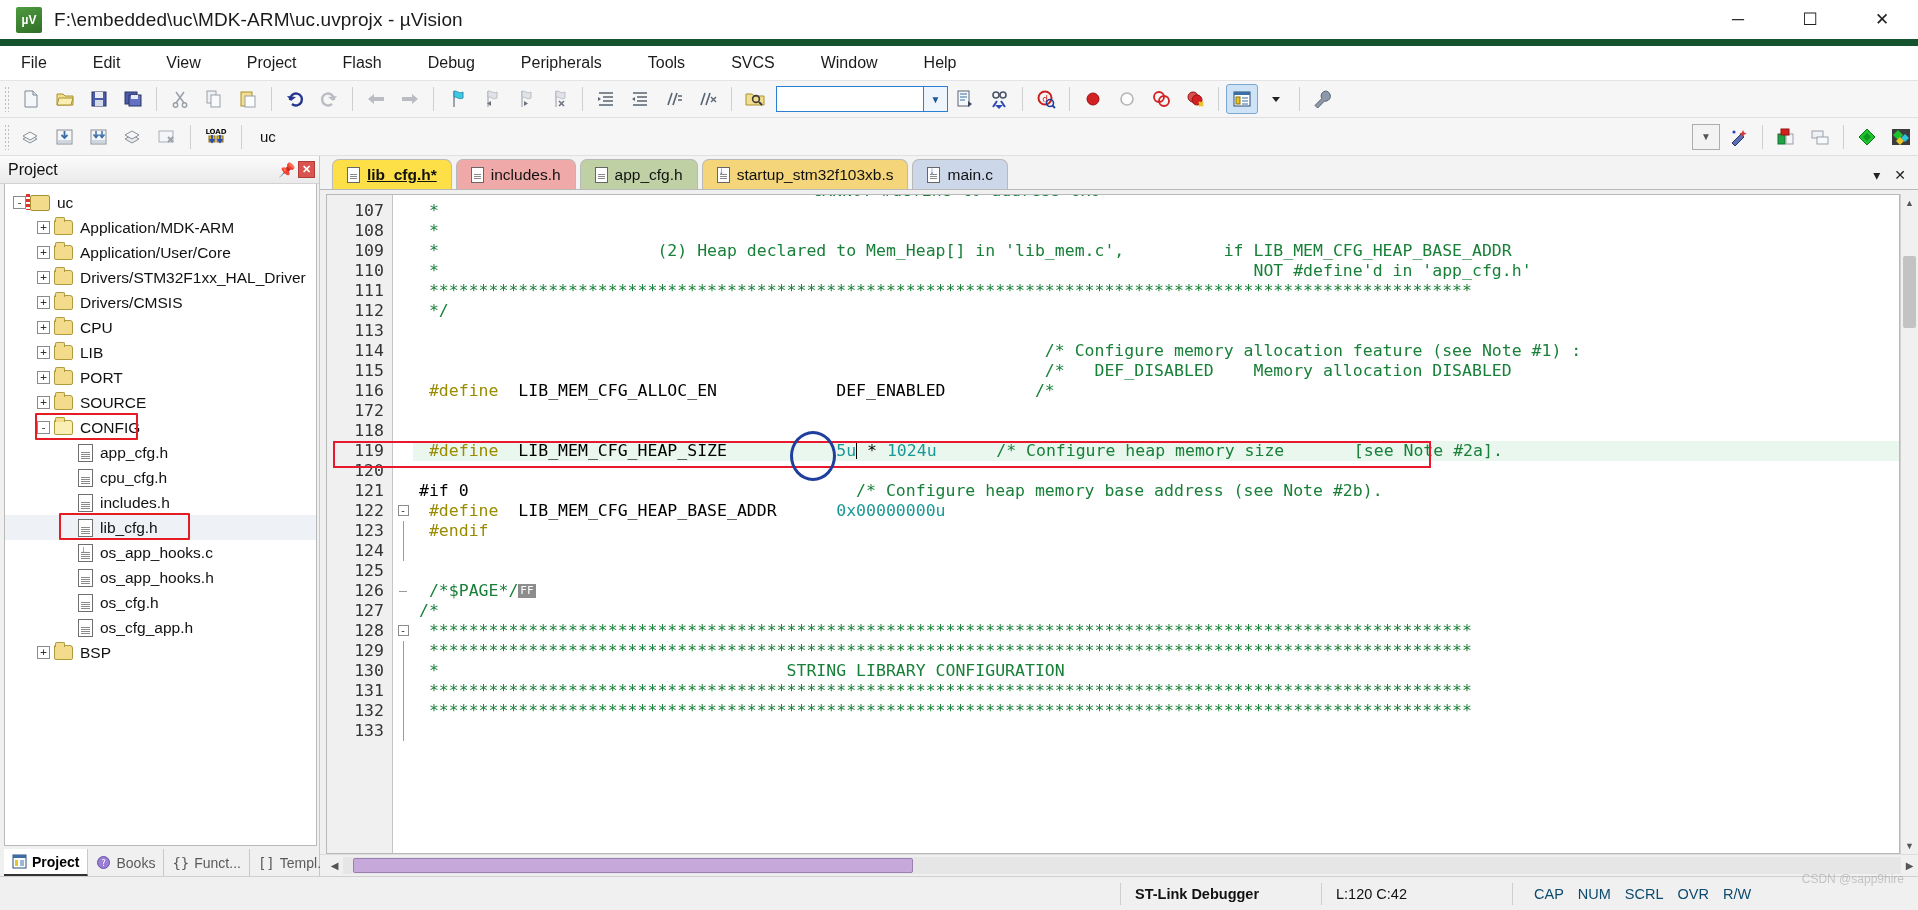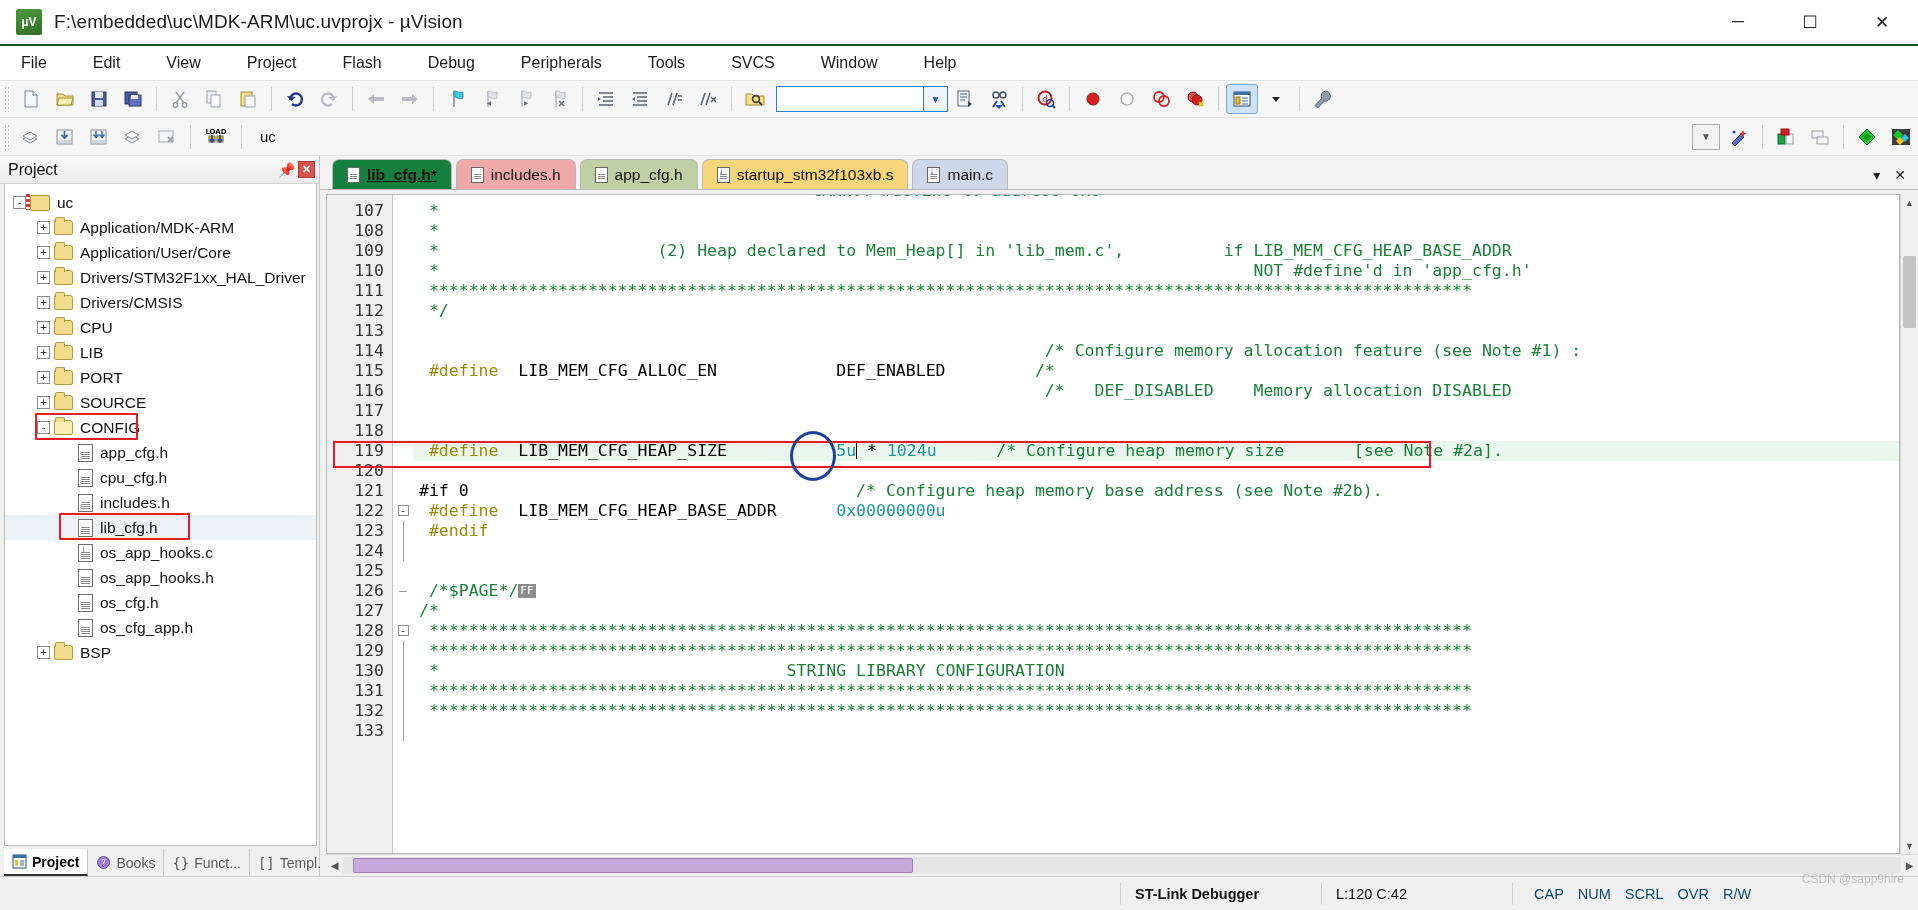"µV" .titlebar { border-bottom: 2px solid #14532d -> 7px solid #14532d }
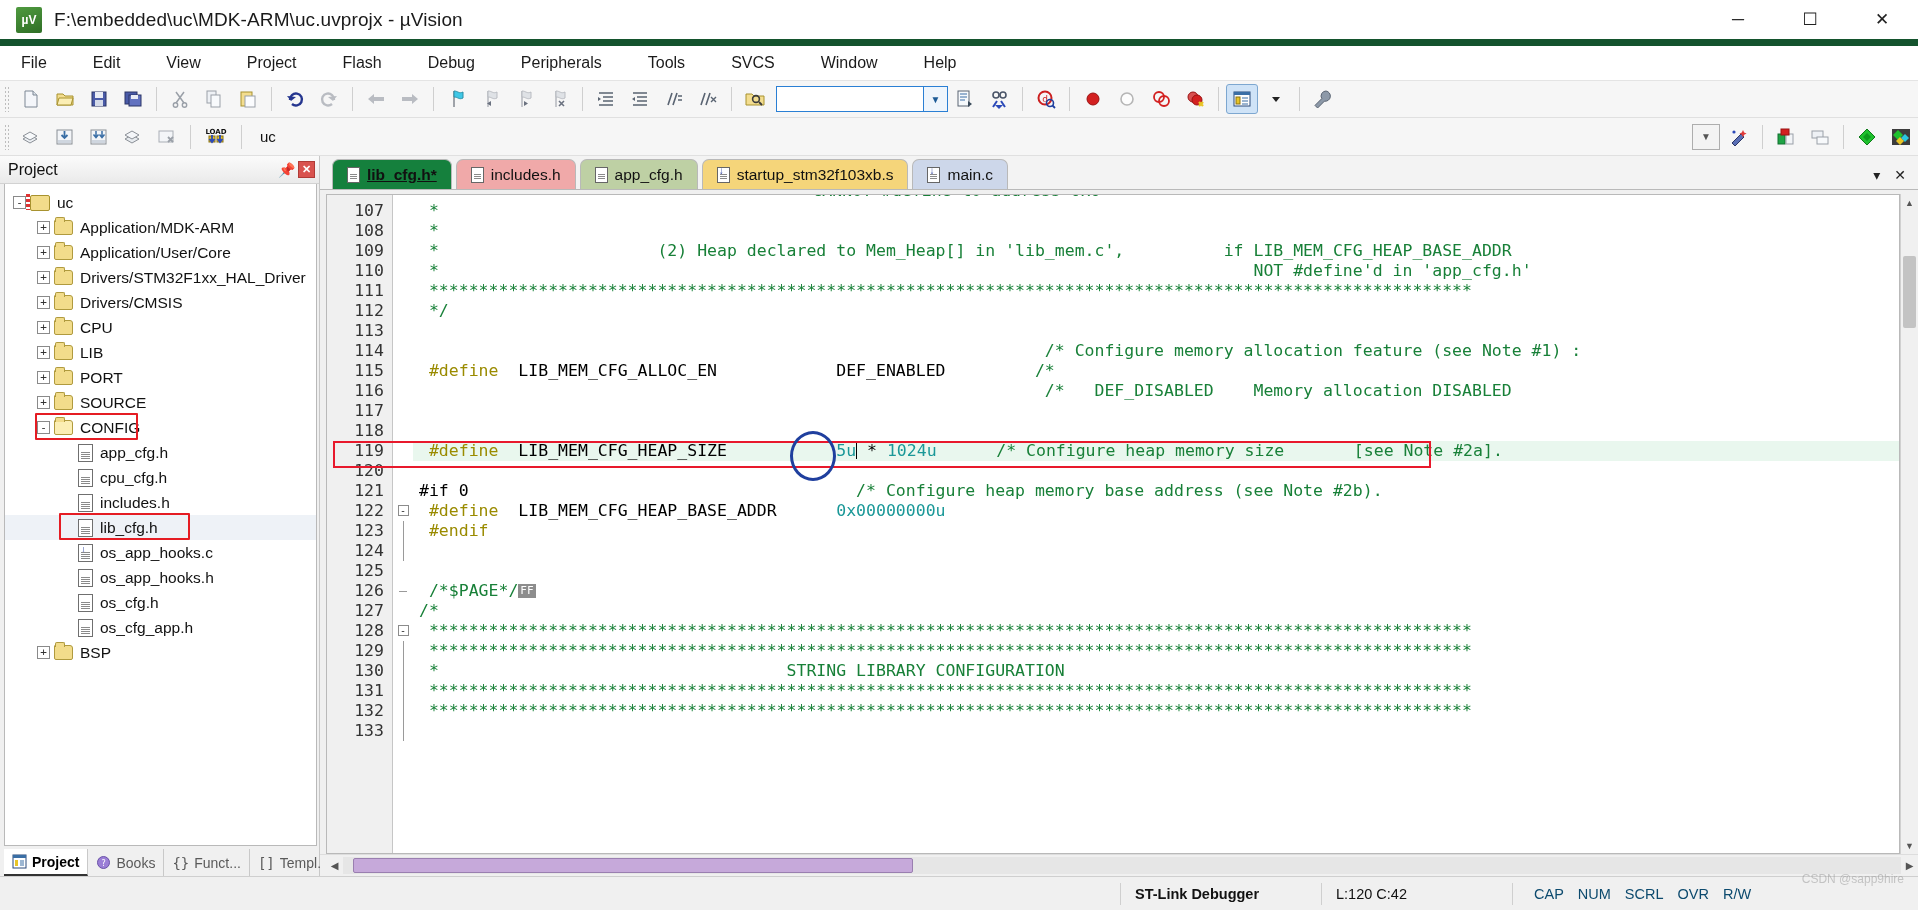"lib_cfg.h*" div.etab { background: #15803d -> #fde047 }
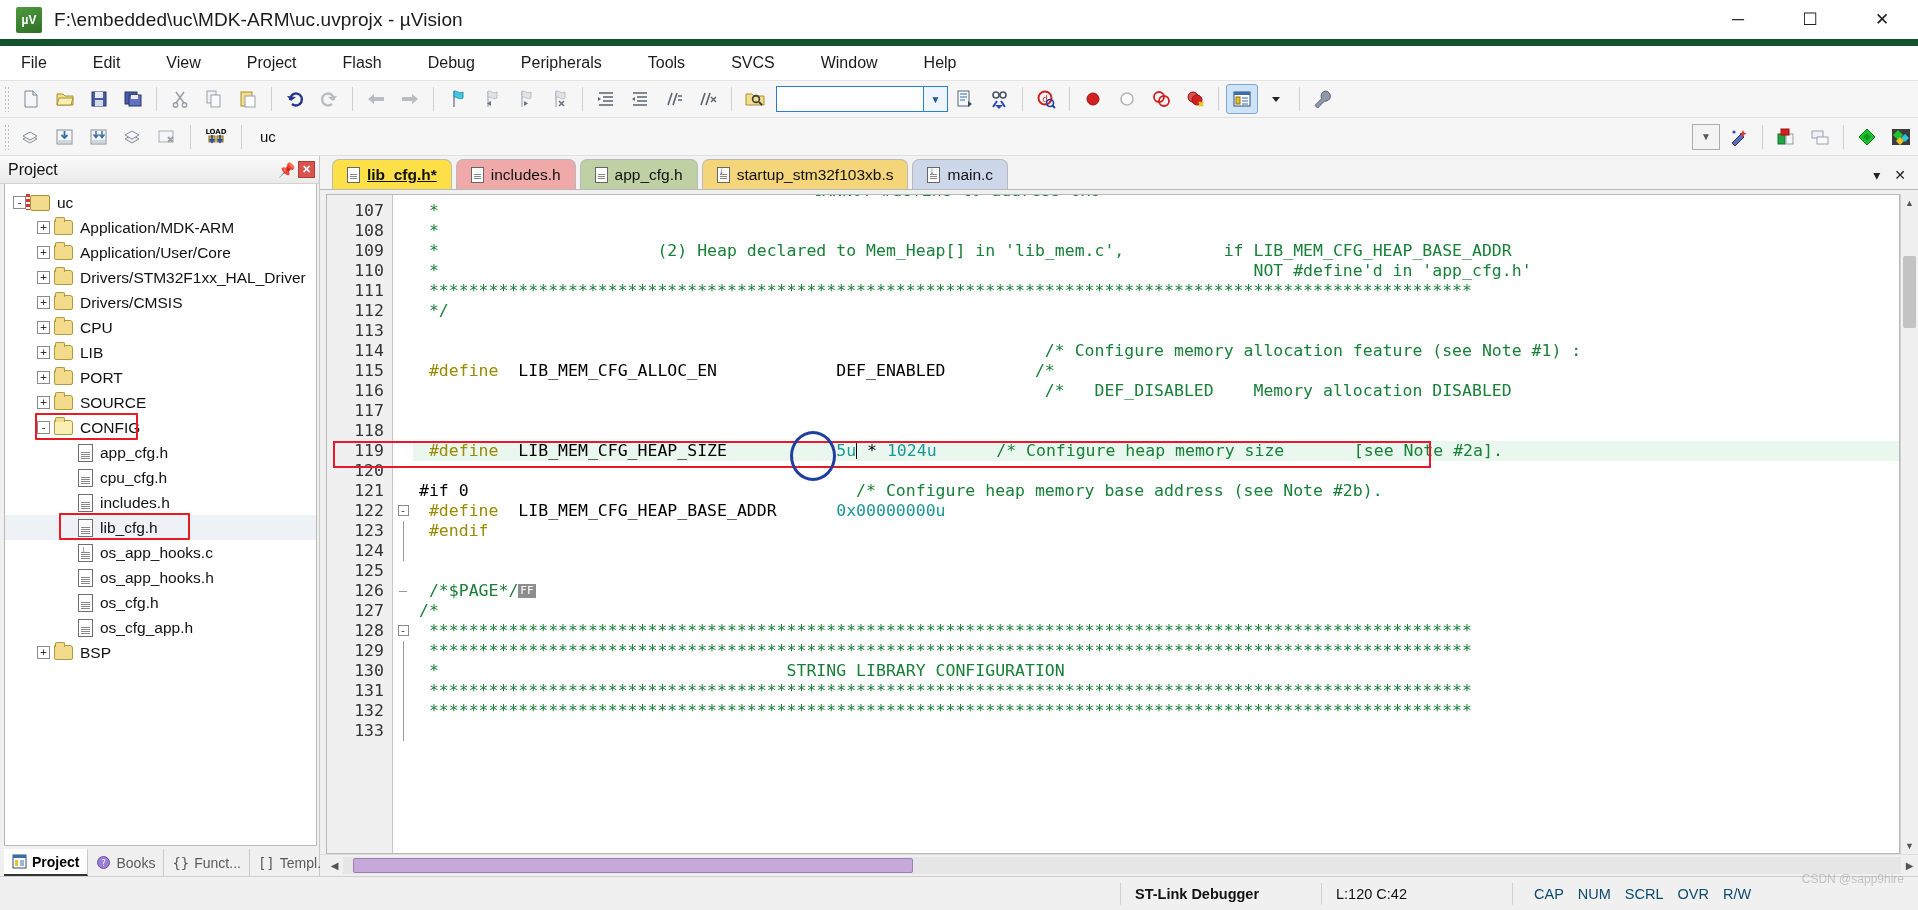"#define LIB_MEM_CFG_ALLOC_EN DEF_ENABLED" div.cl { order: before "/* DEF_DISABLED Memory allocation" -> after "/* DEF_DISABLED Memory allocation" }
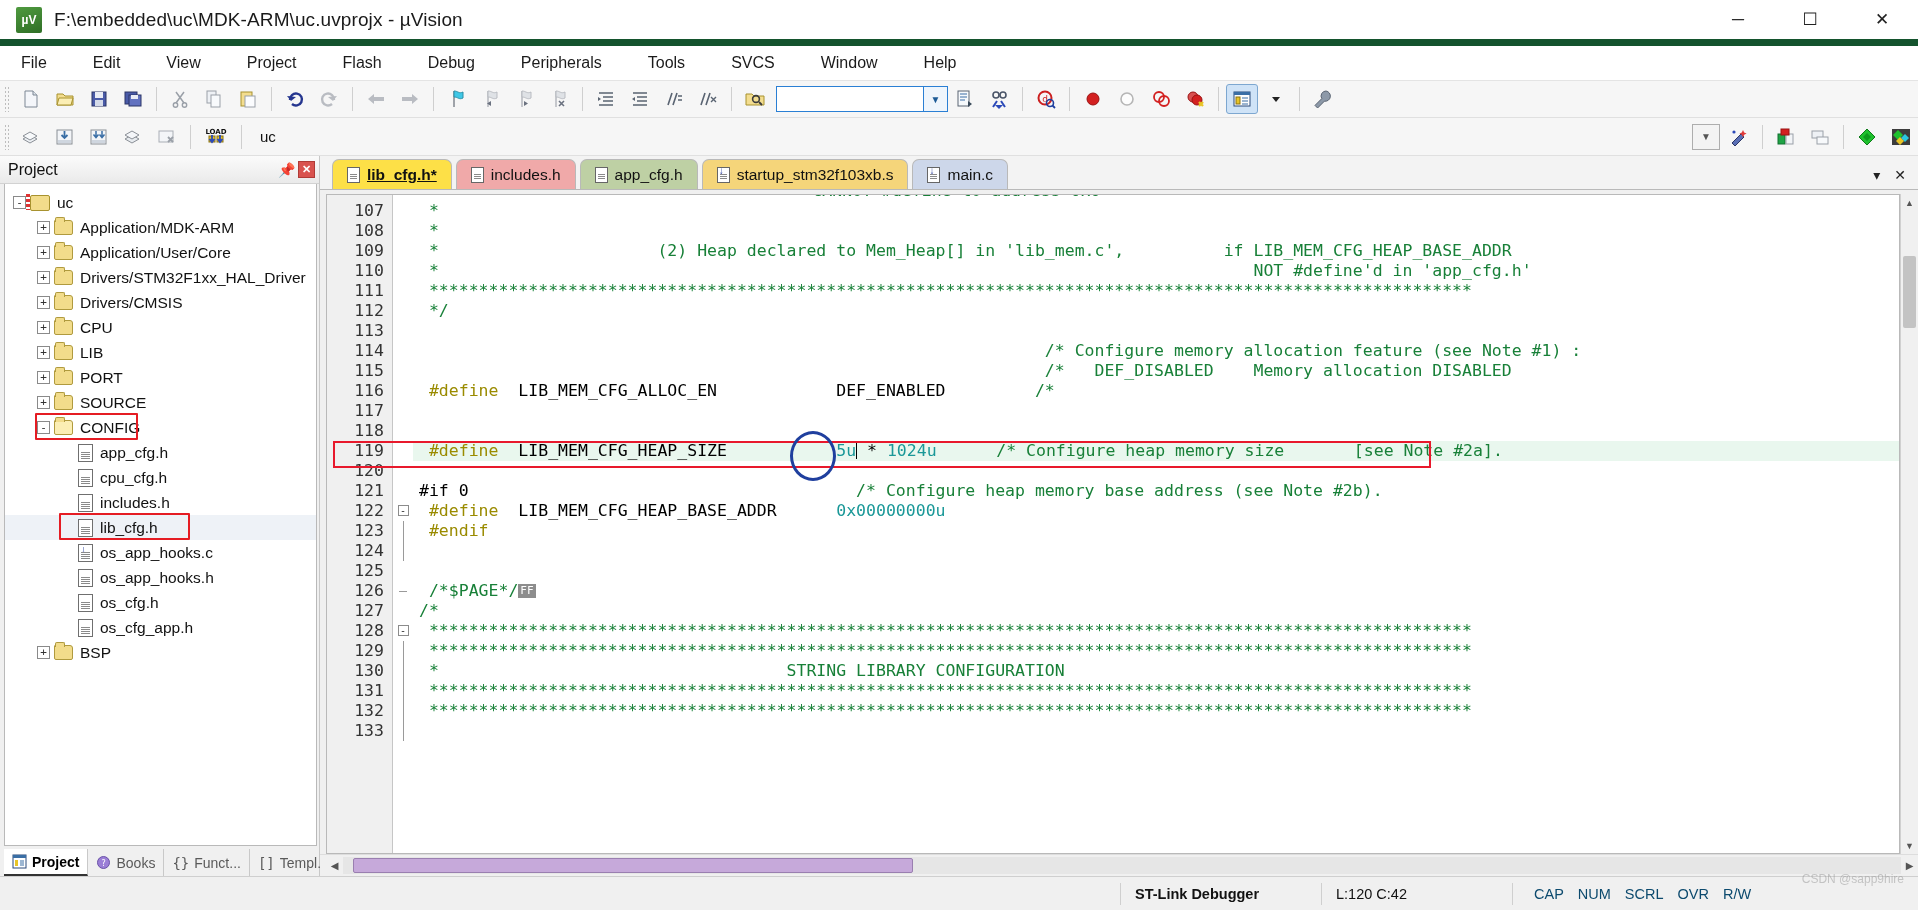"117" div.ln { text: 117 -> 172 }
